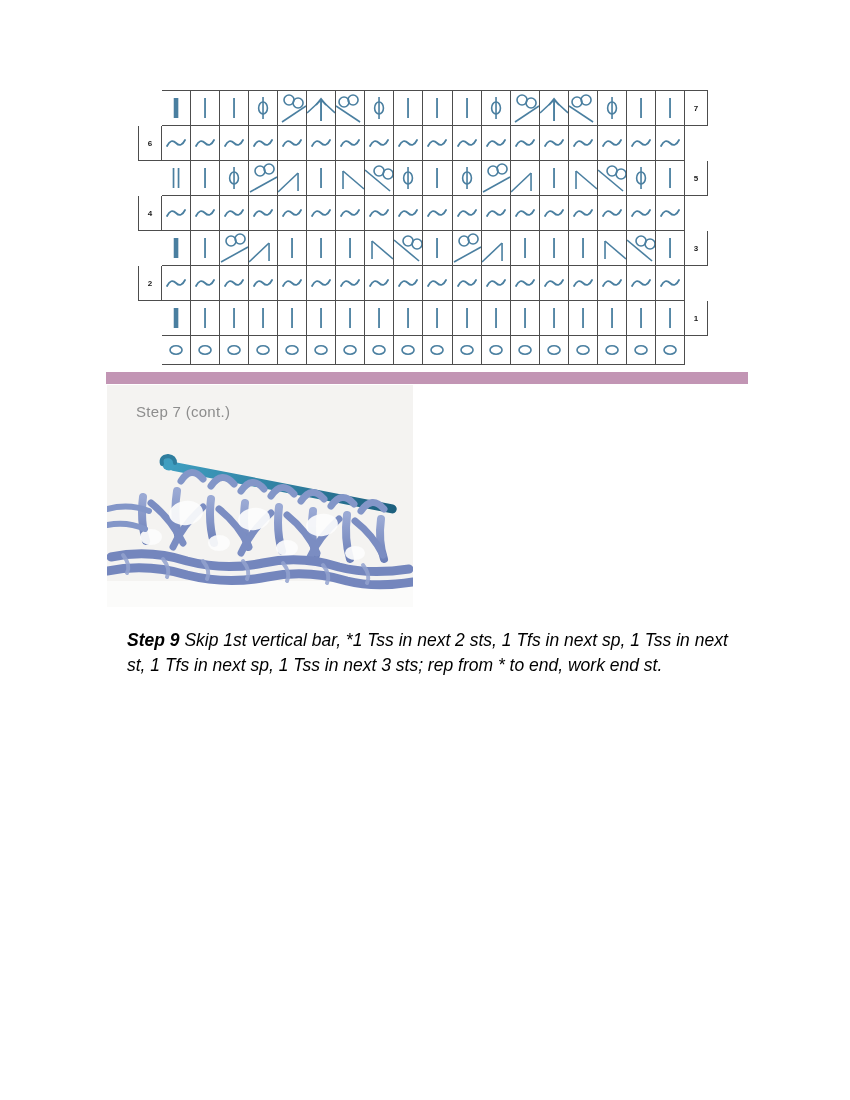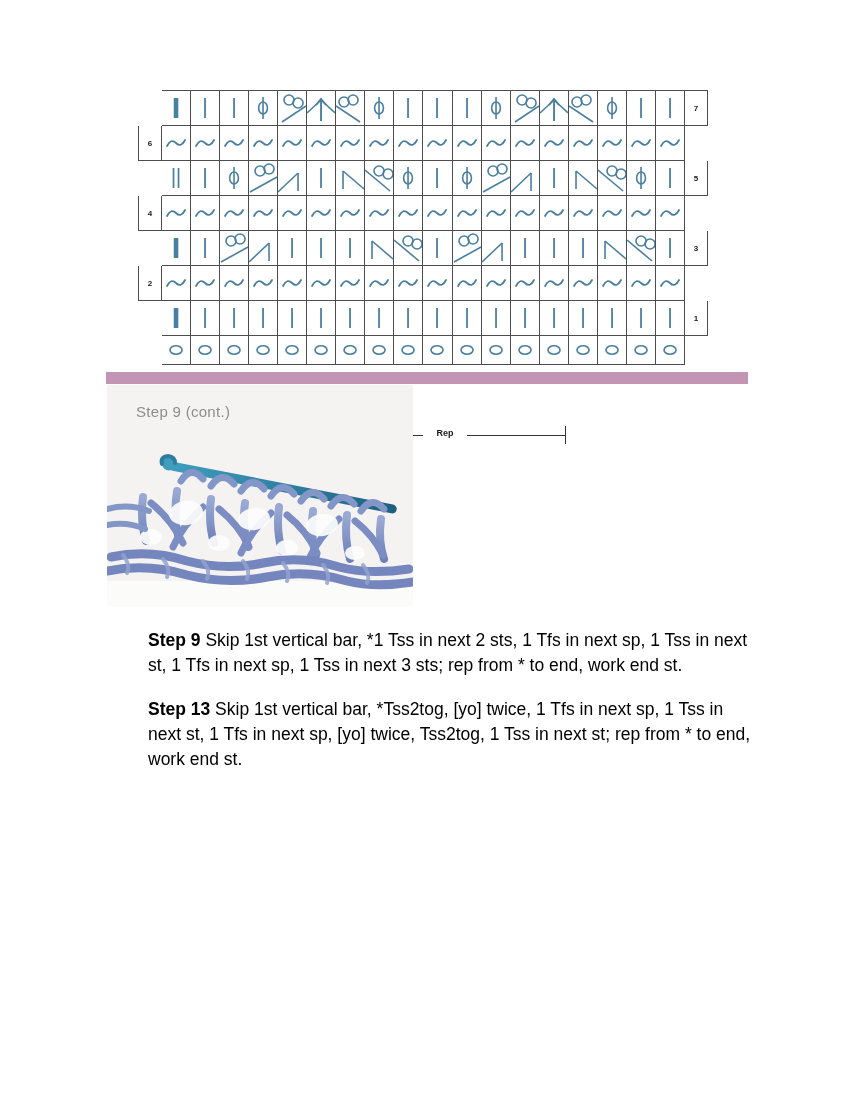"Step 9 (cont.)" div { text: 9 -> 7 }
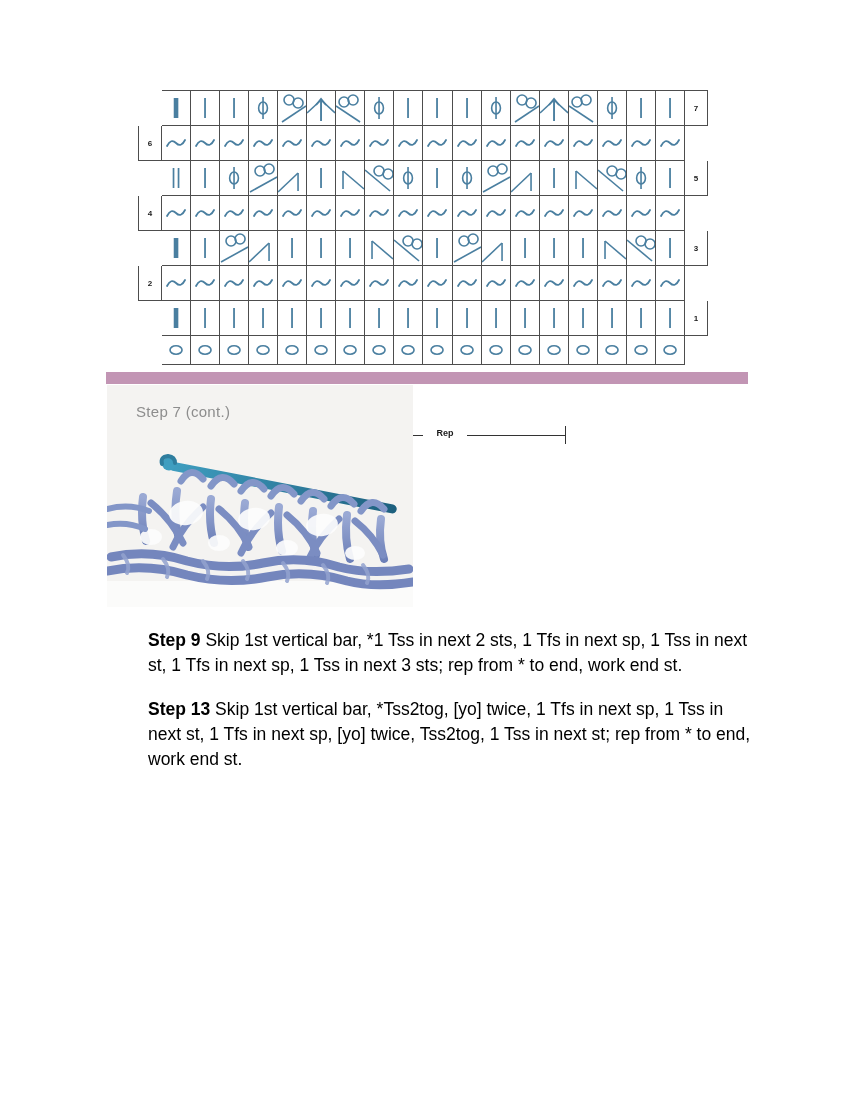"Rep" div { html: <div> <div></div> <div></div> <div></div> <div> <span>Rep</span> </div> </div> -> none }
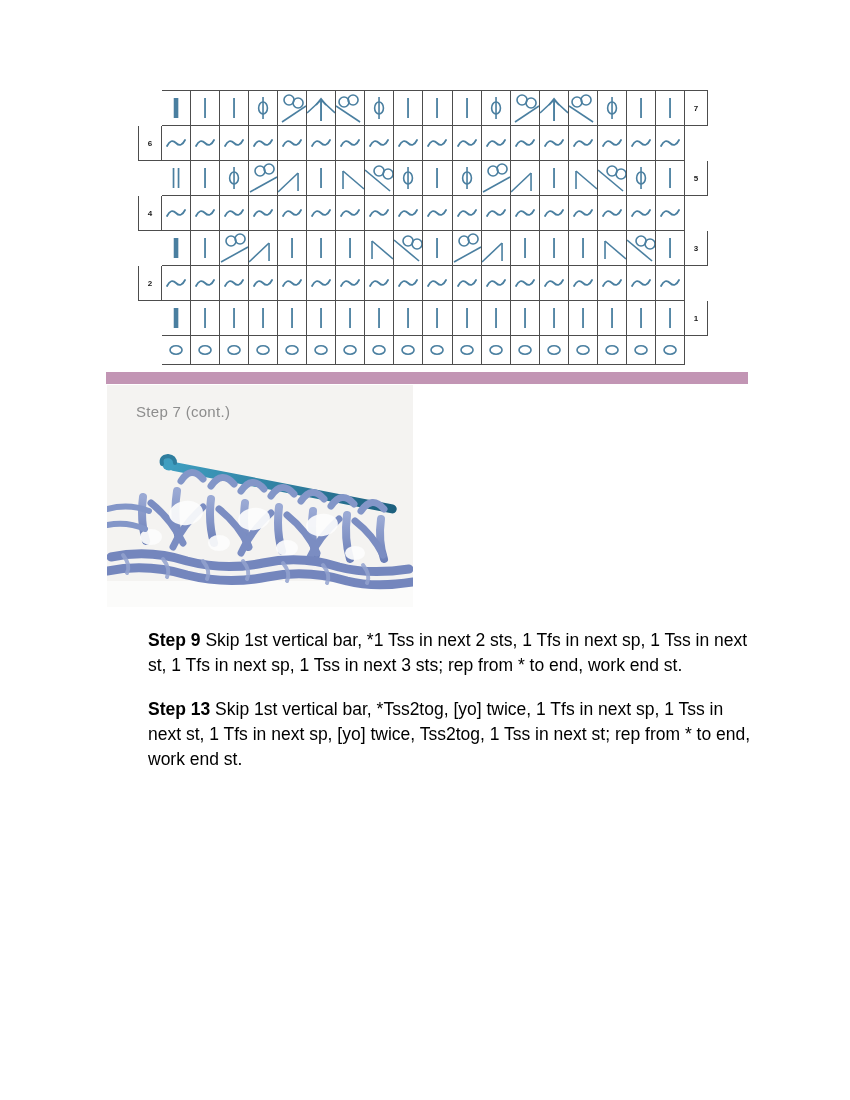"Step 9 Skip 1st vertical" #instructions { font-style: none -> italic; left: 148px -> 127px }
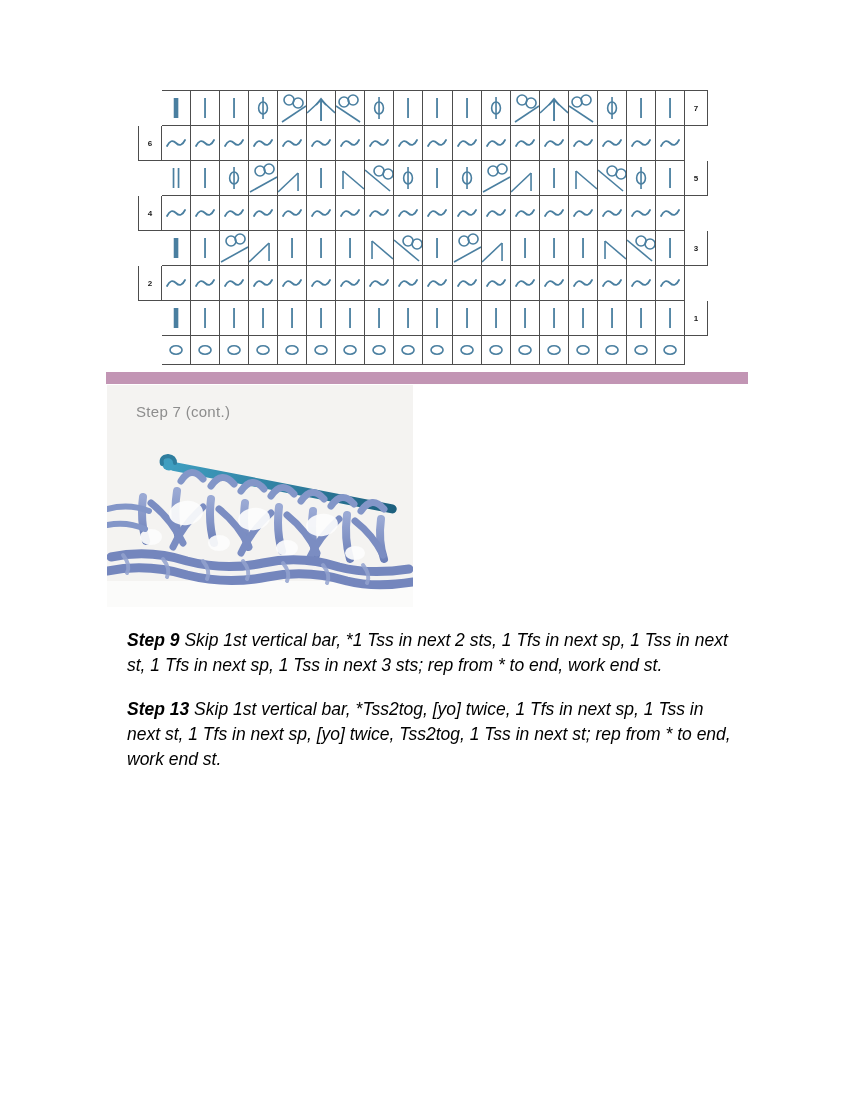"Step 13 Skip 1st vertical" p.step-para { html: <p><span>Step 13</span><span> Skip 1st vertical bar, *Tss2tog, [yo] twice, 1 Tfs in next sp, 1 Tss in next st, 1 Tfs in next sp, [yo] twice, Tss2tog, 1 Tss in next st; rep from * to end, work end st.</span></p> -> none }
